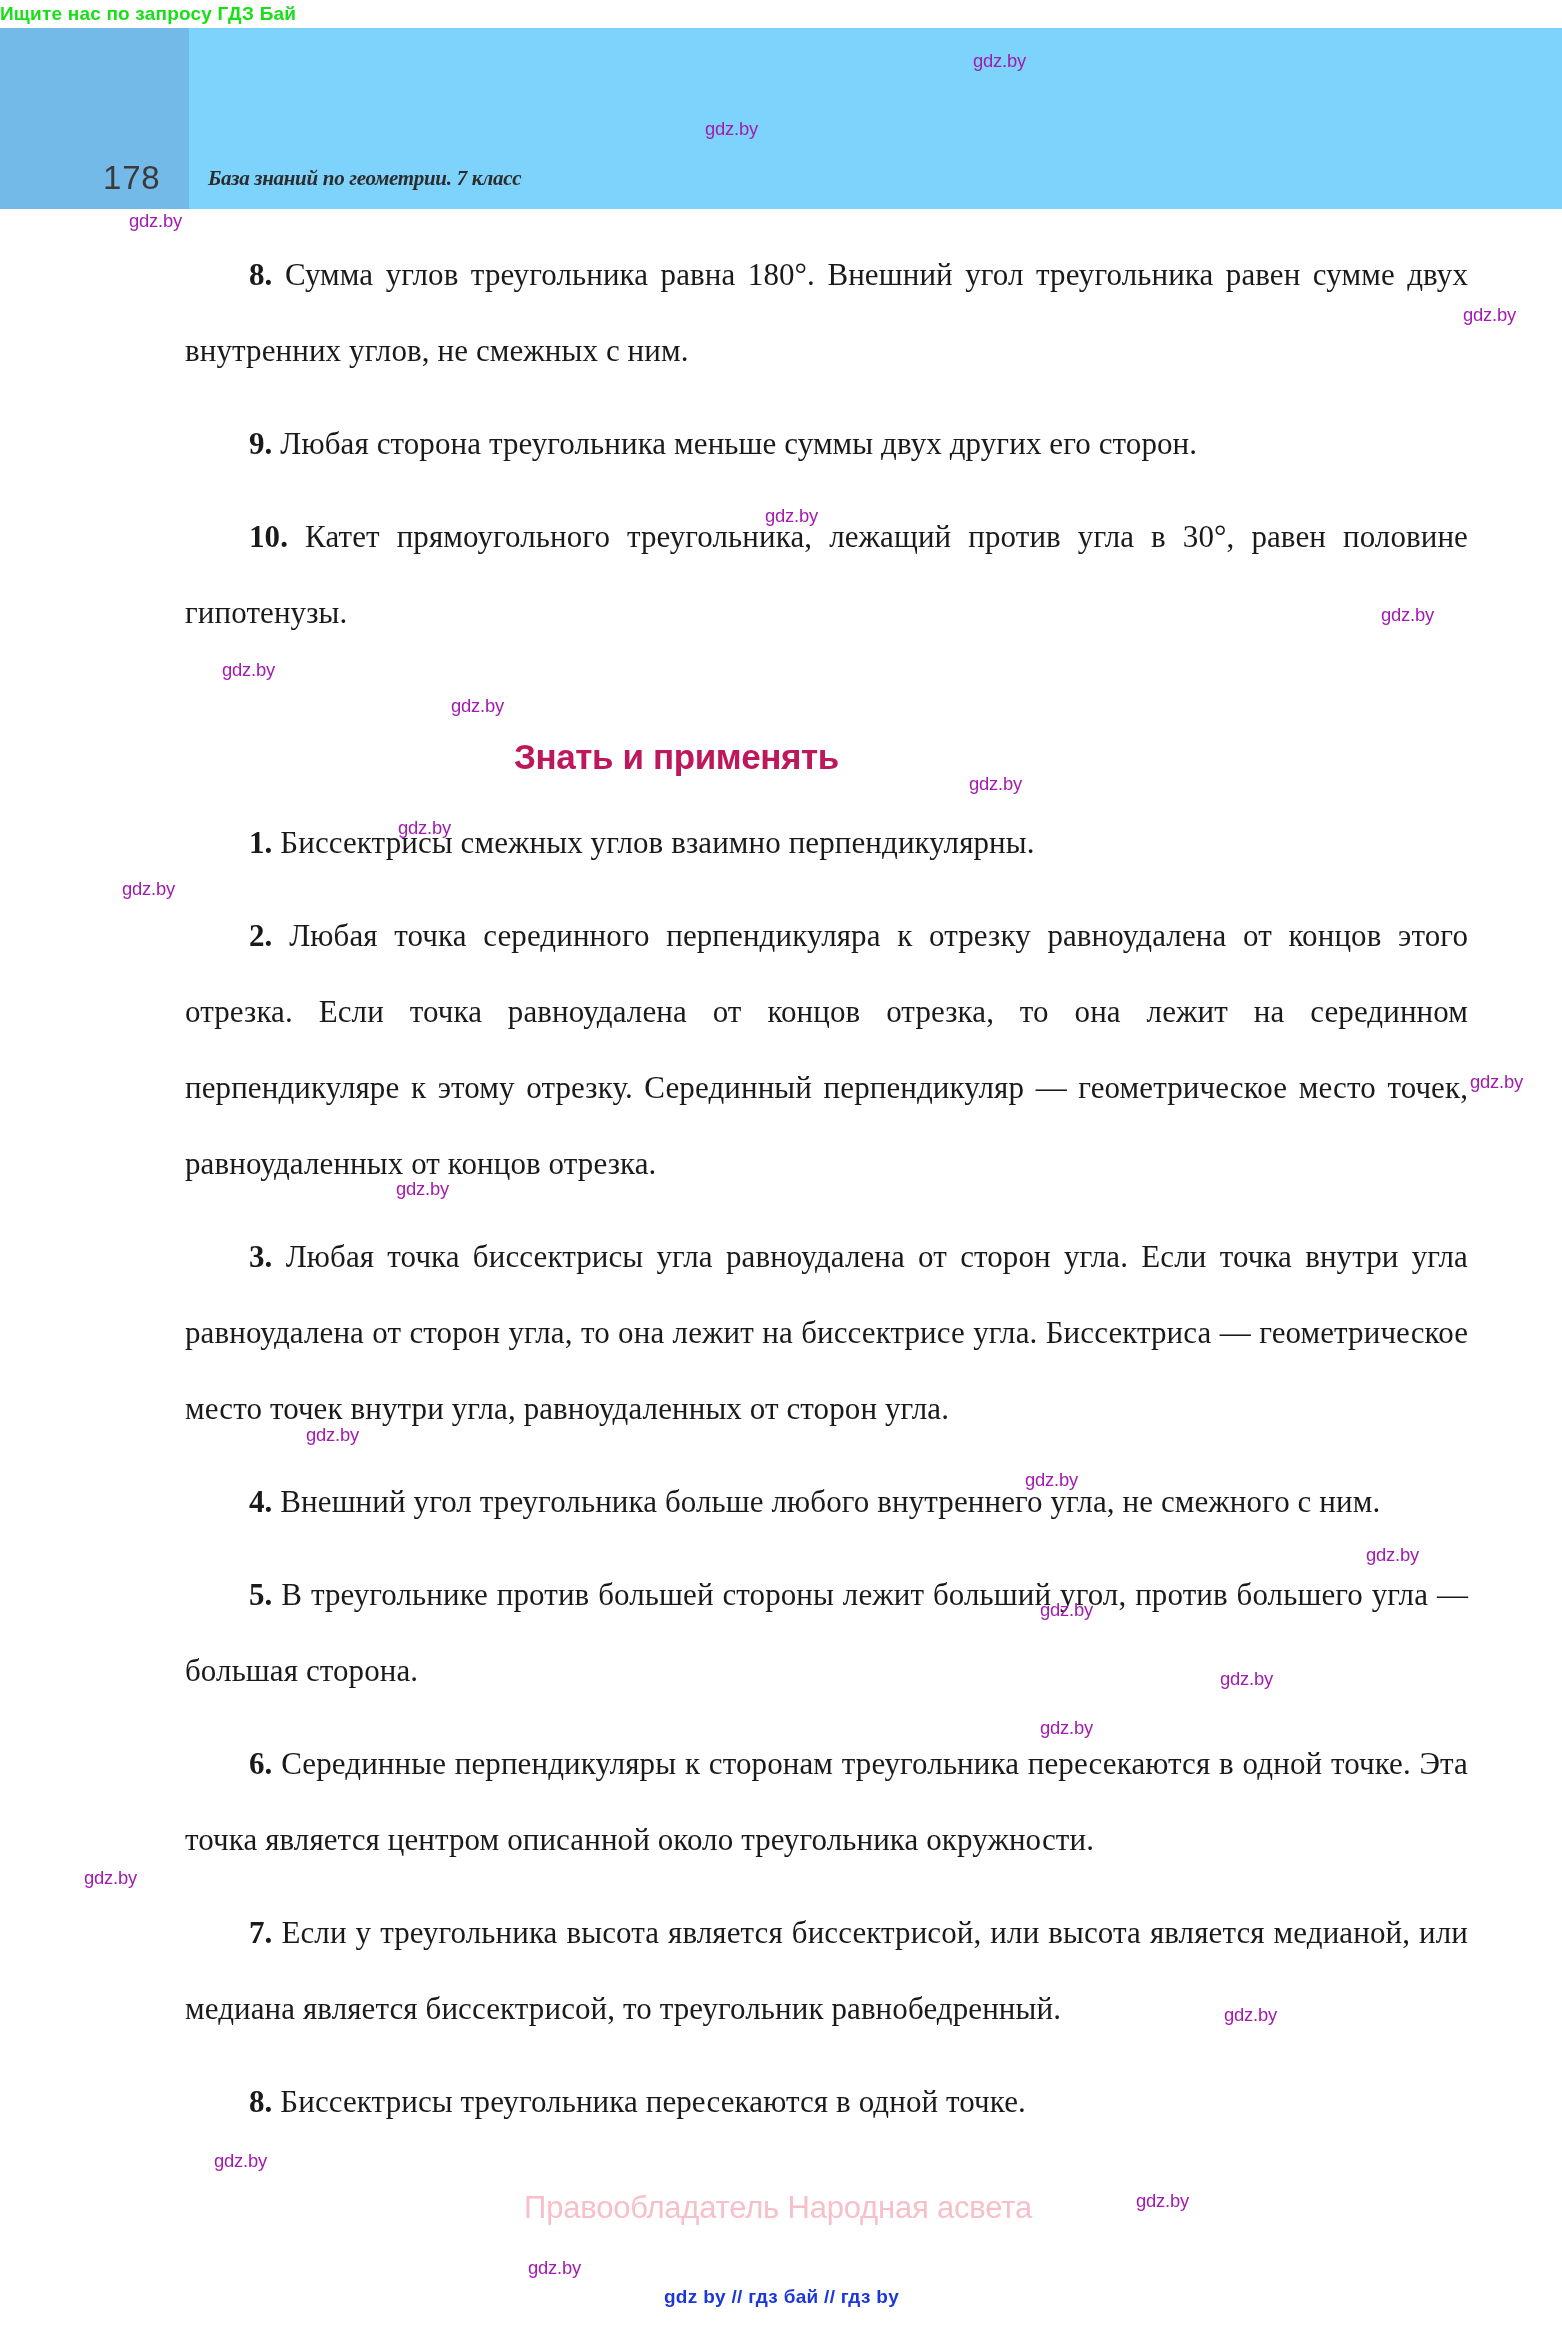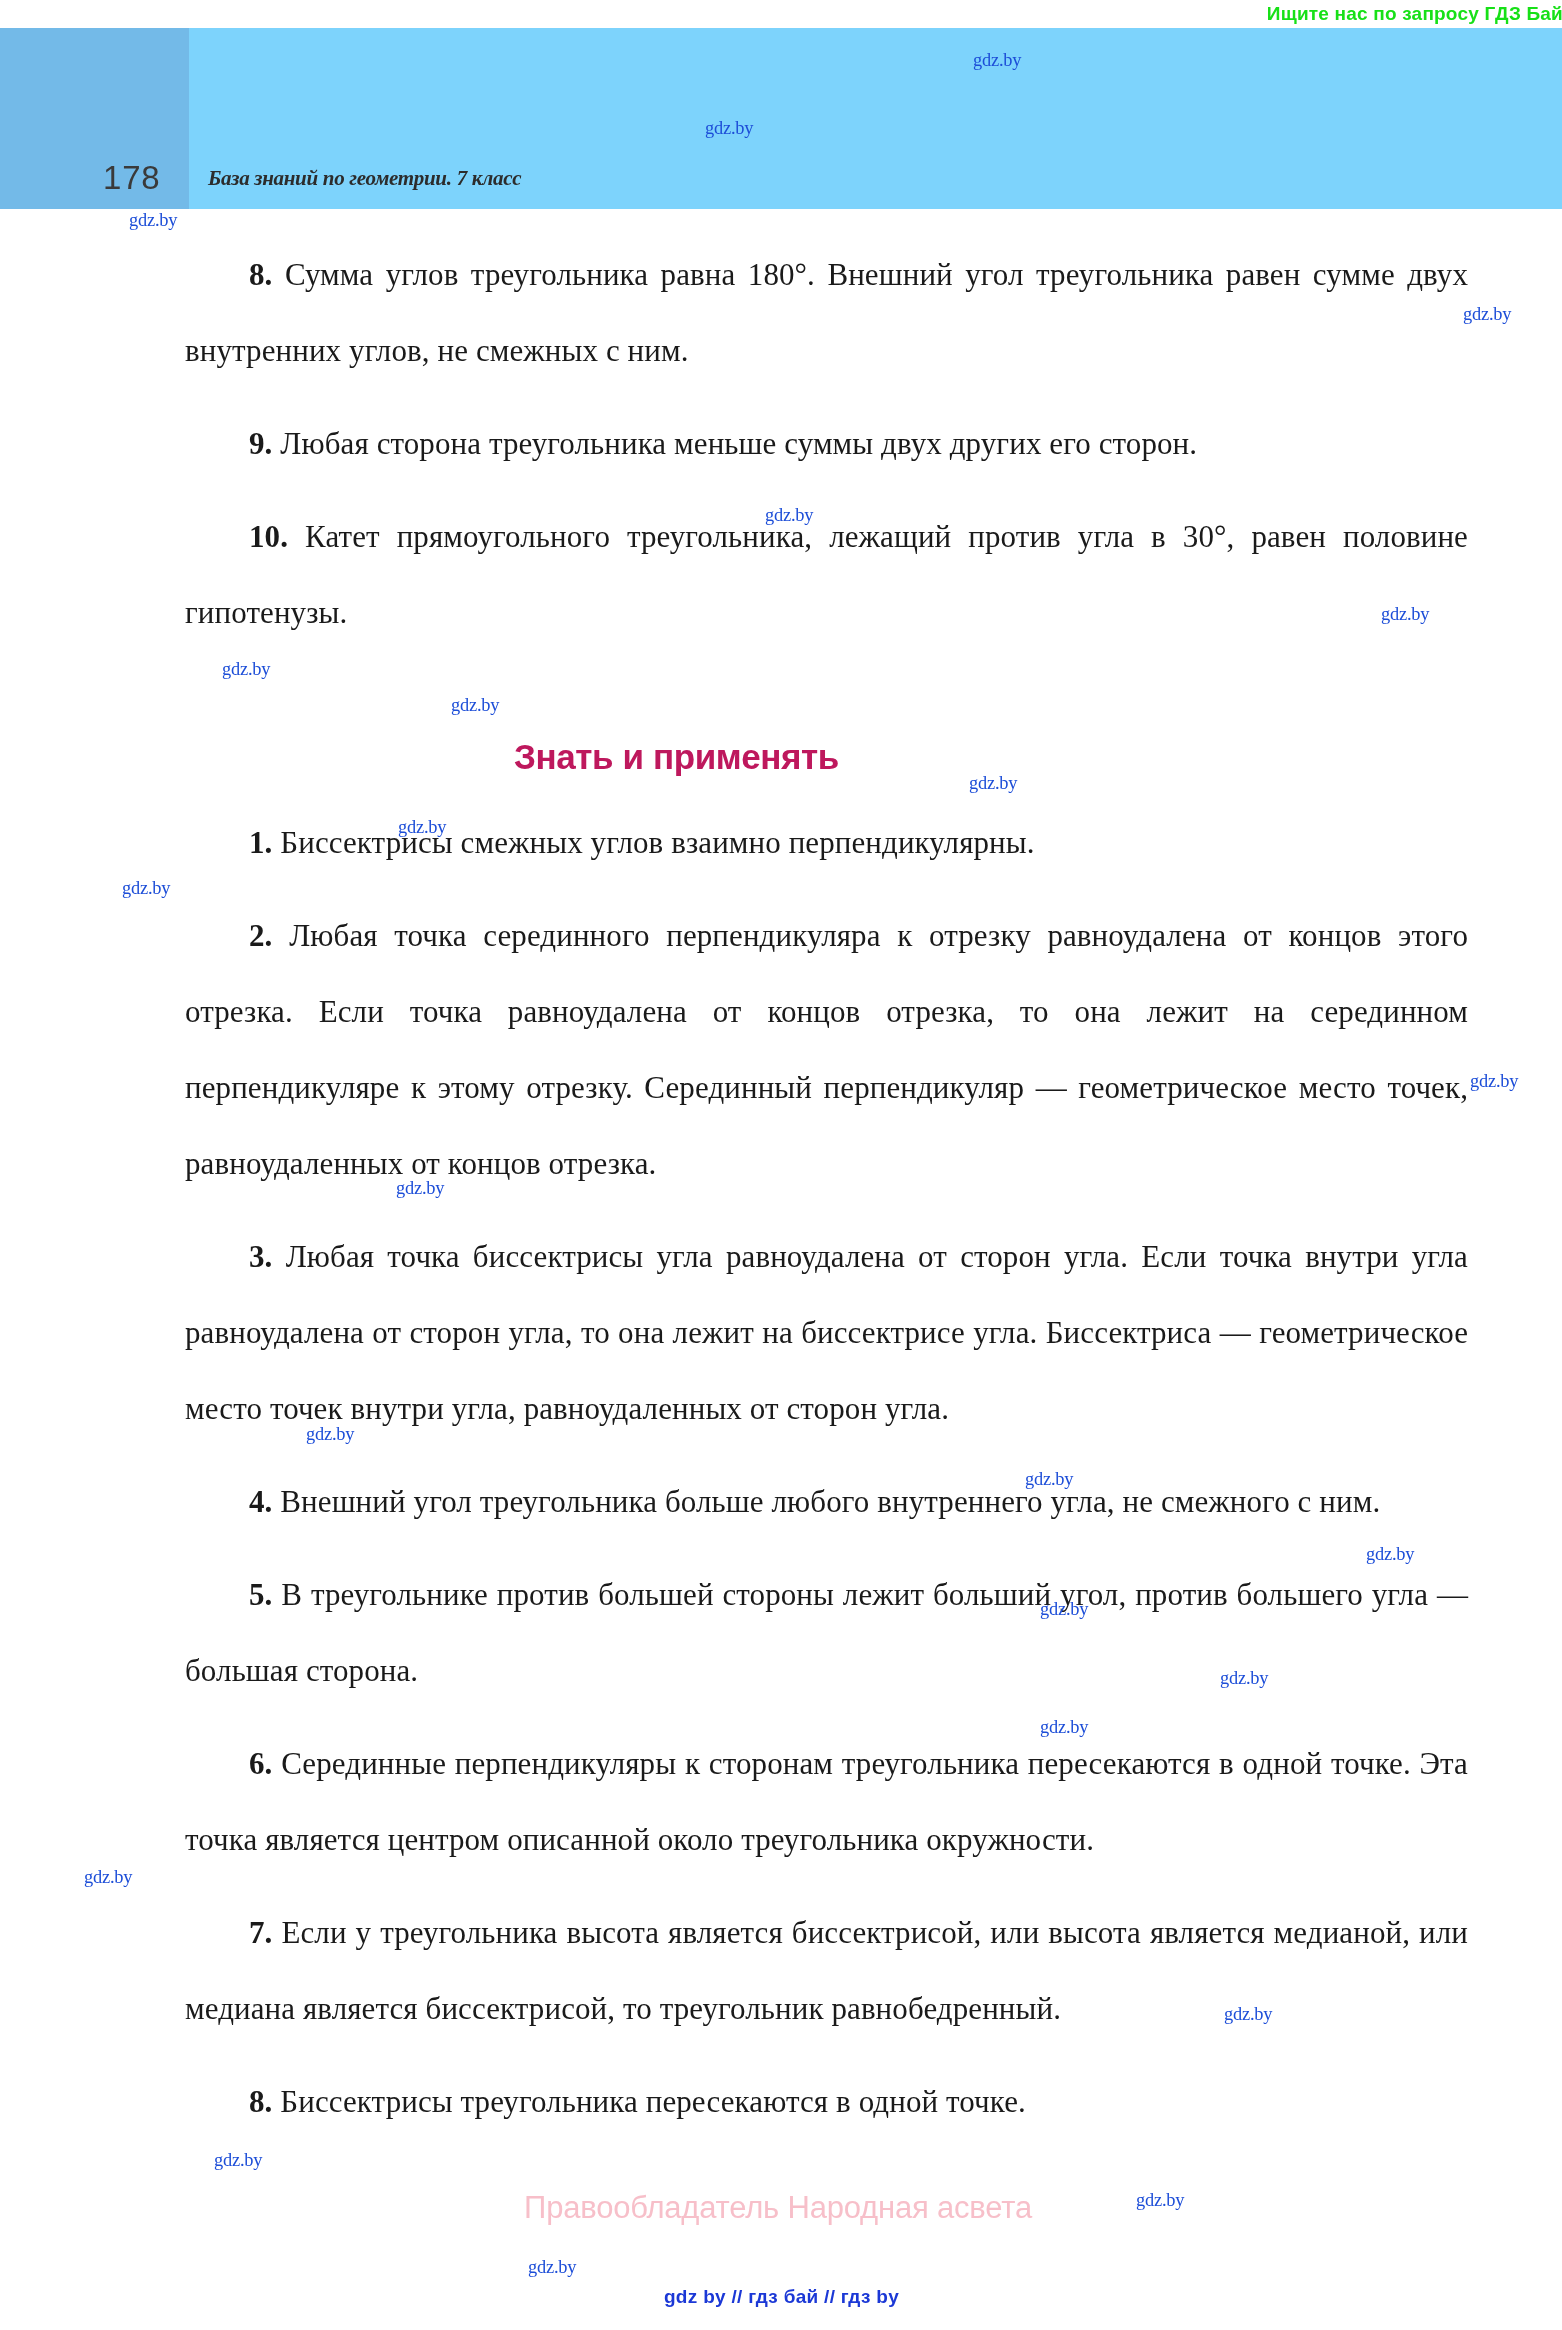"Ищите нас по запросу ГДЗ" .promo-strip { text-align: right -> left }
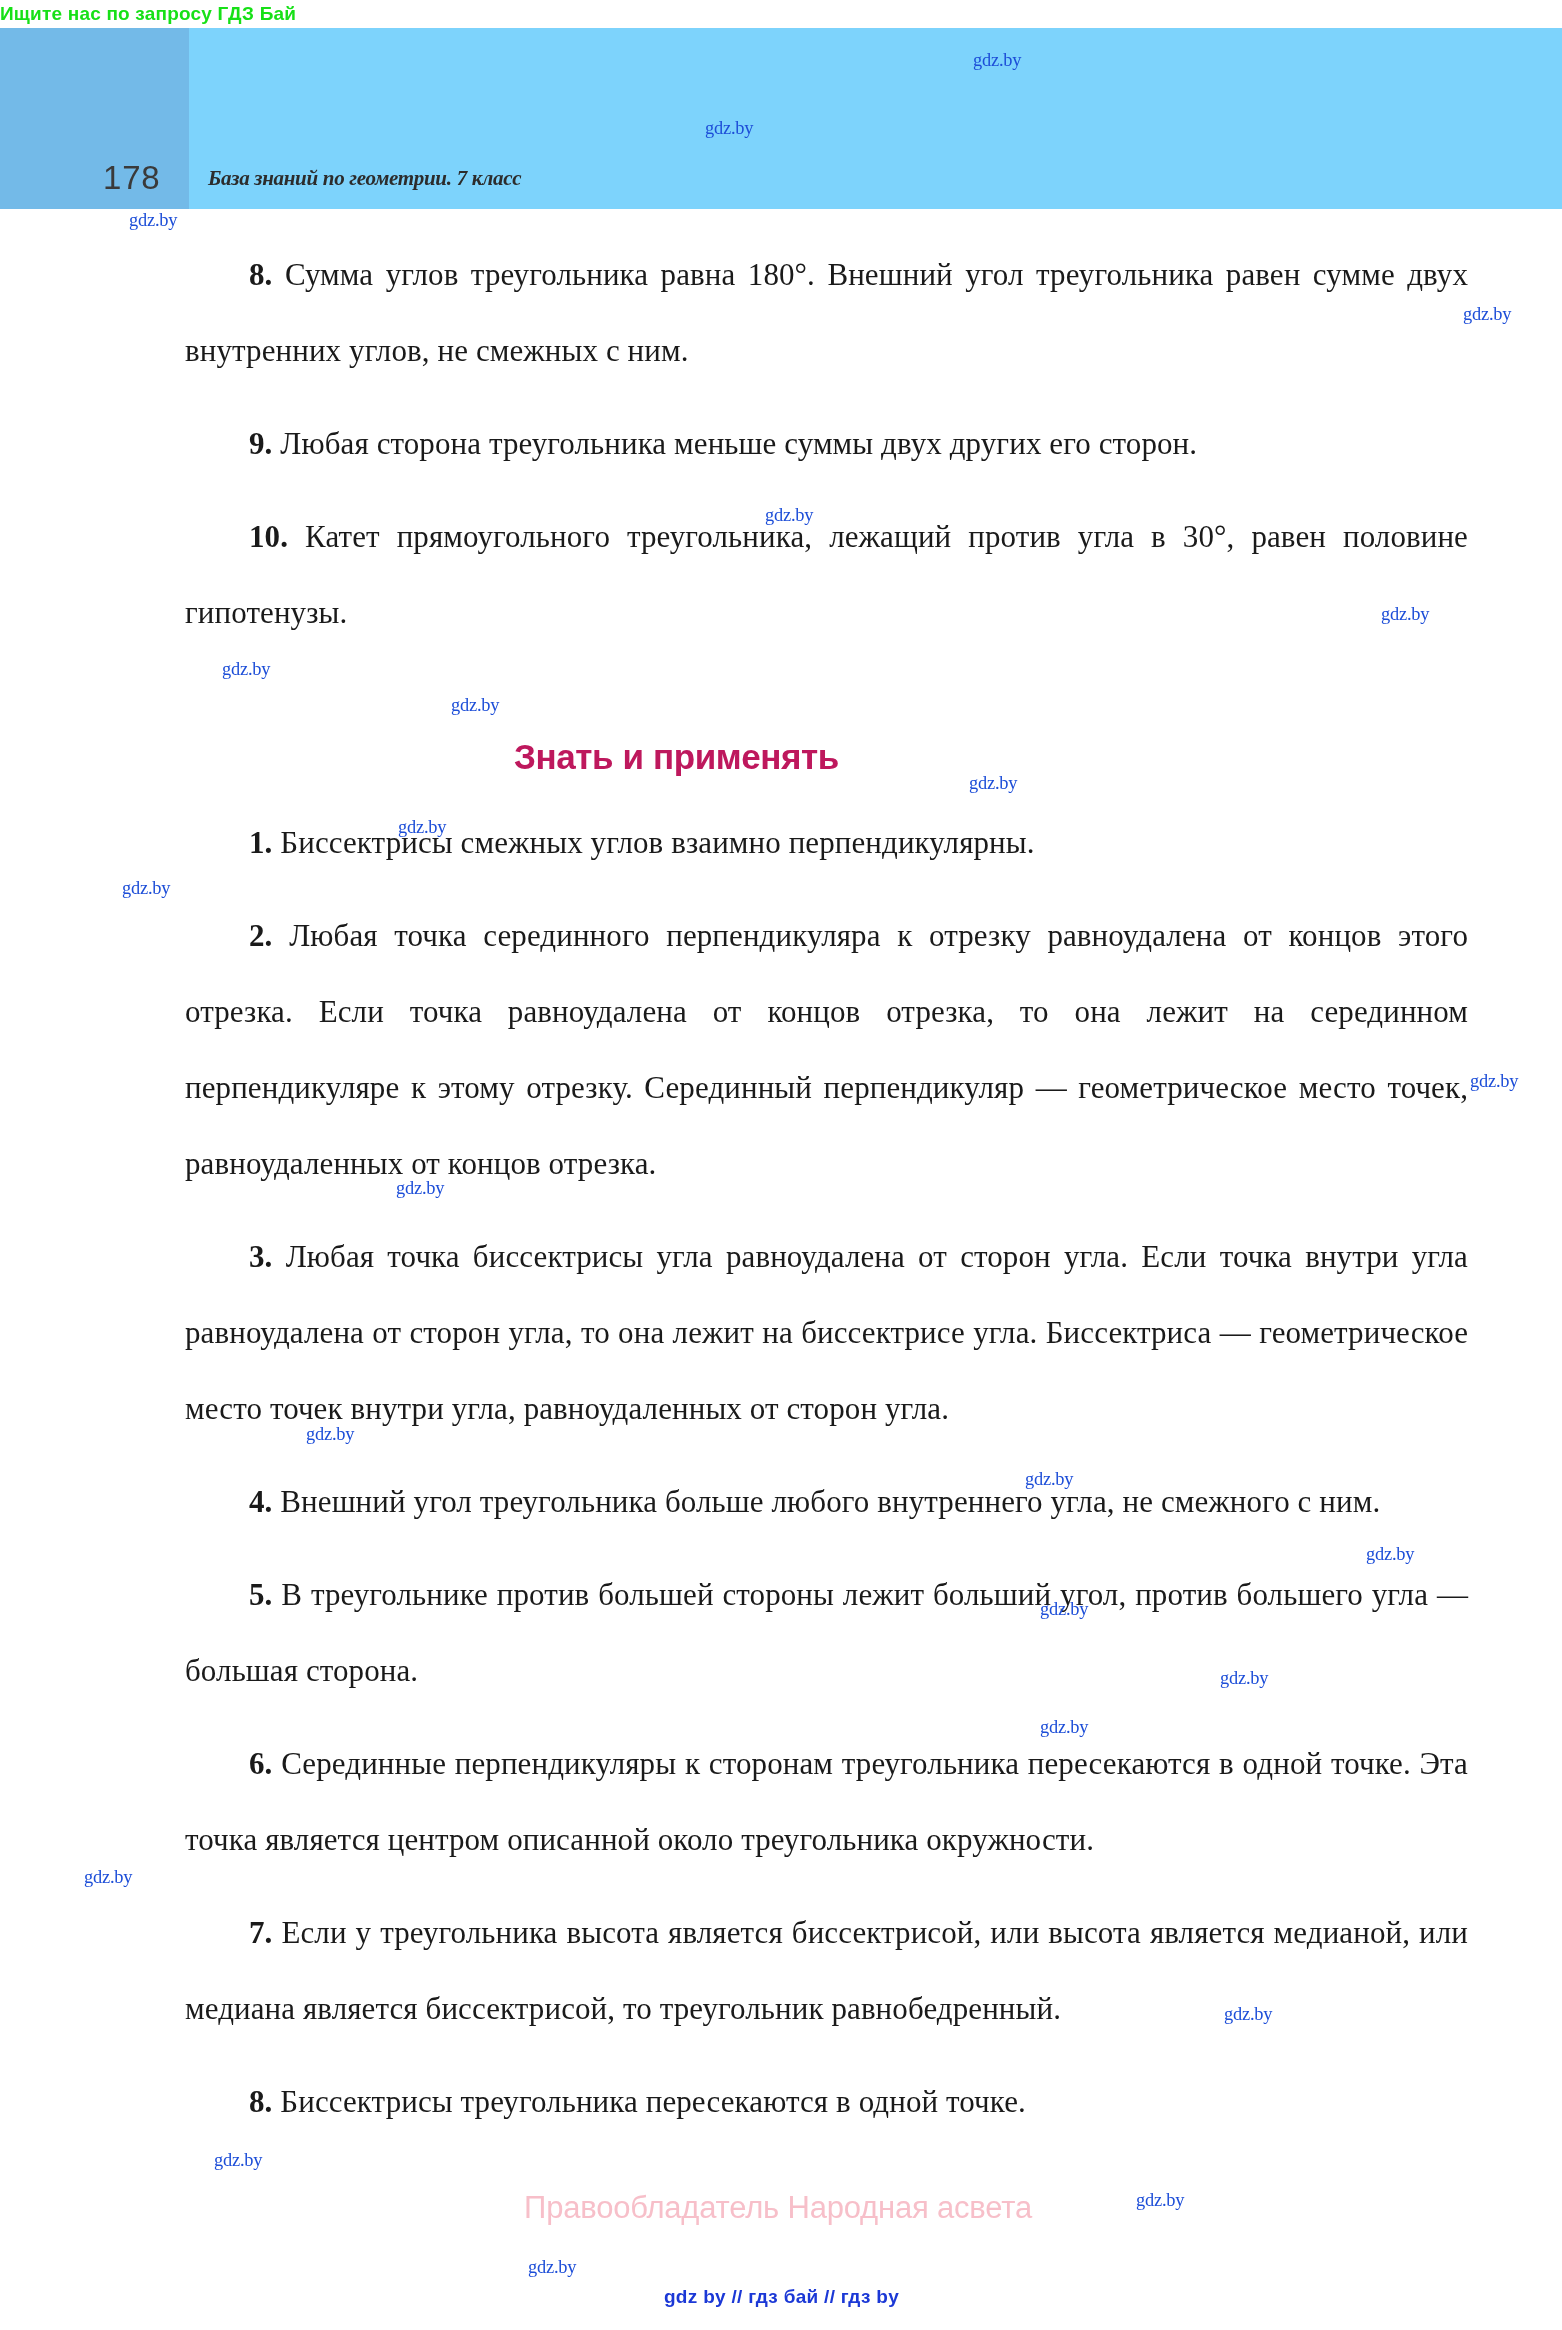"gdz.by" .wm { color: #1d4ed8 -> #a21caf; font-family: Liberation Serif, serif -> Liberation Sans, sans-serif }
